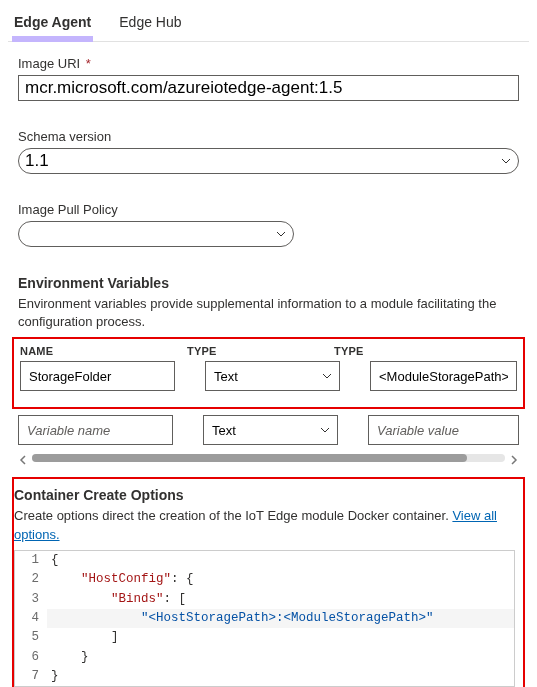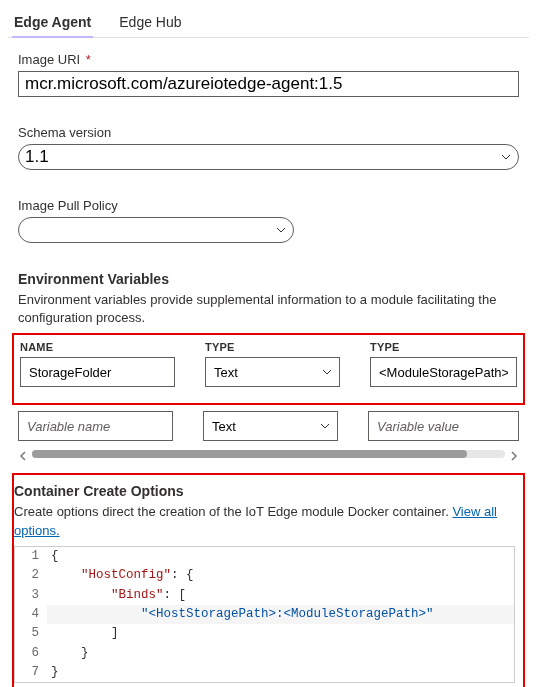"Edge Agent" .tab.active { border-bottom: 2px solid #c4b5fd -> 6px solid #c4b5fd }
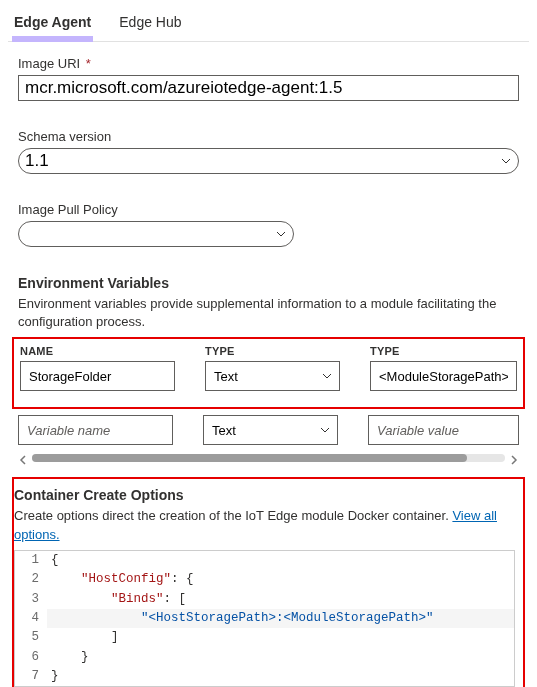"NAME" .ev-header { gap: 30px -> 12px }
